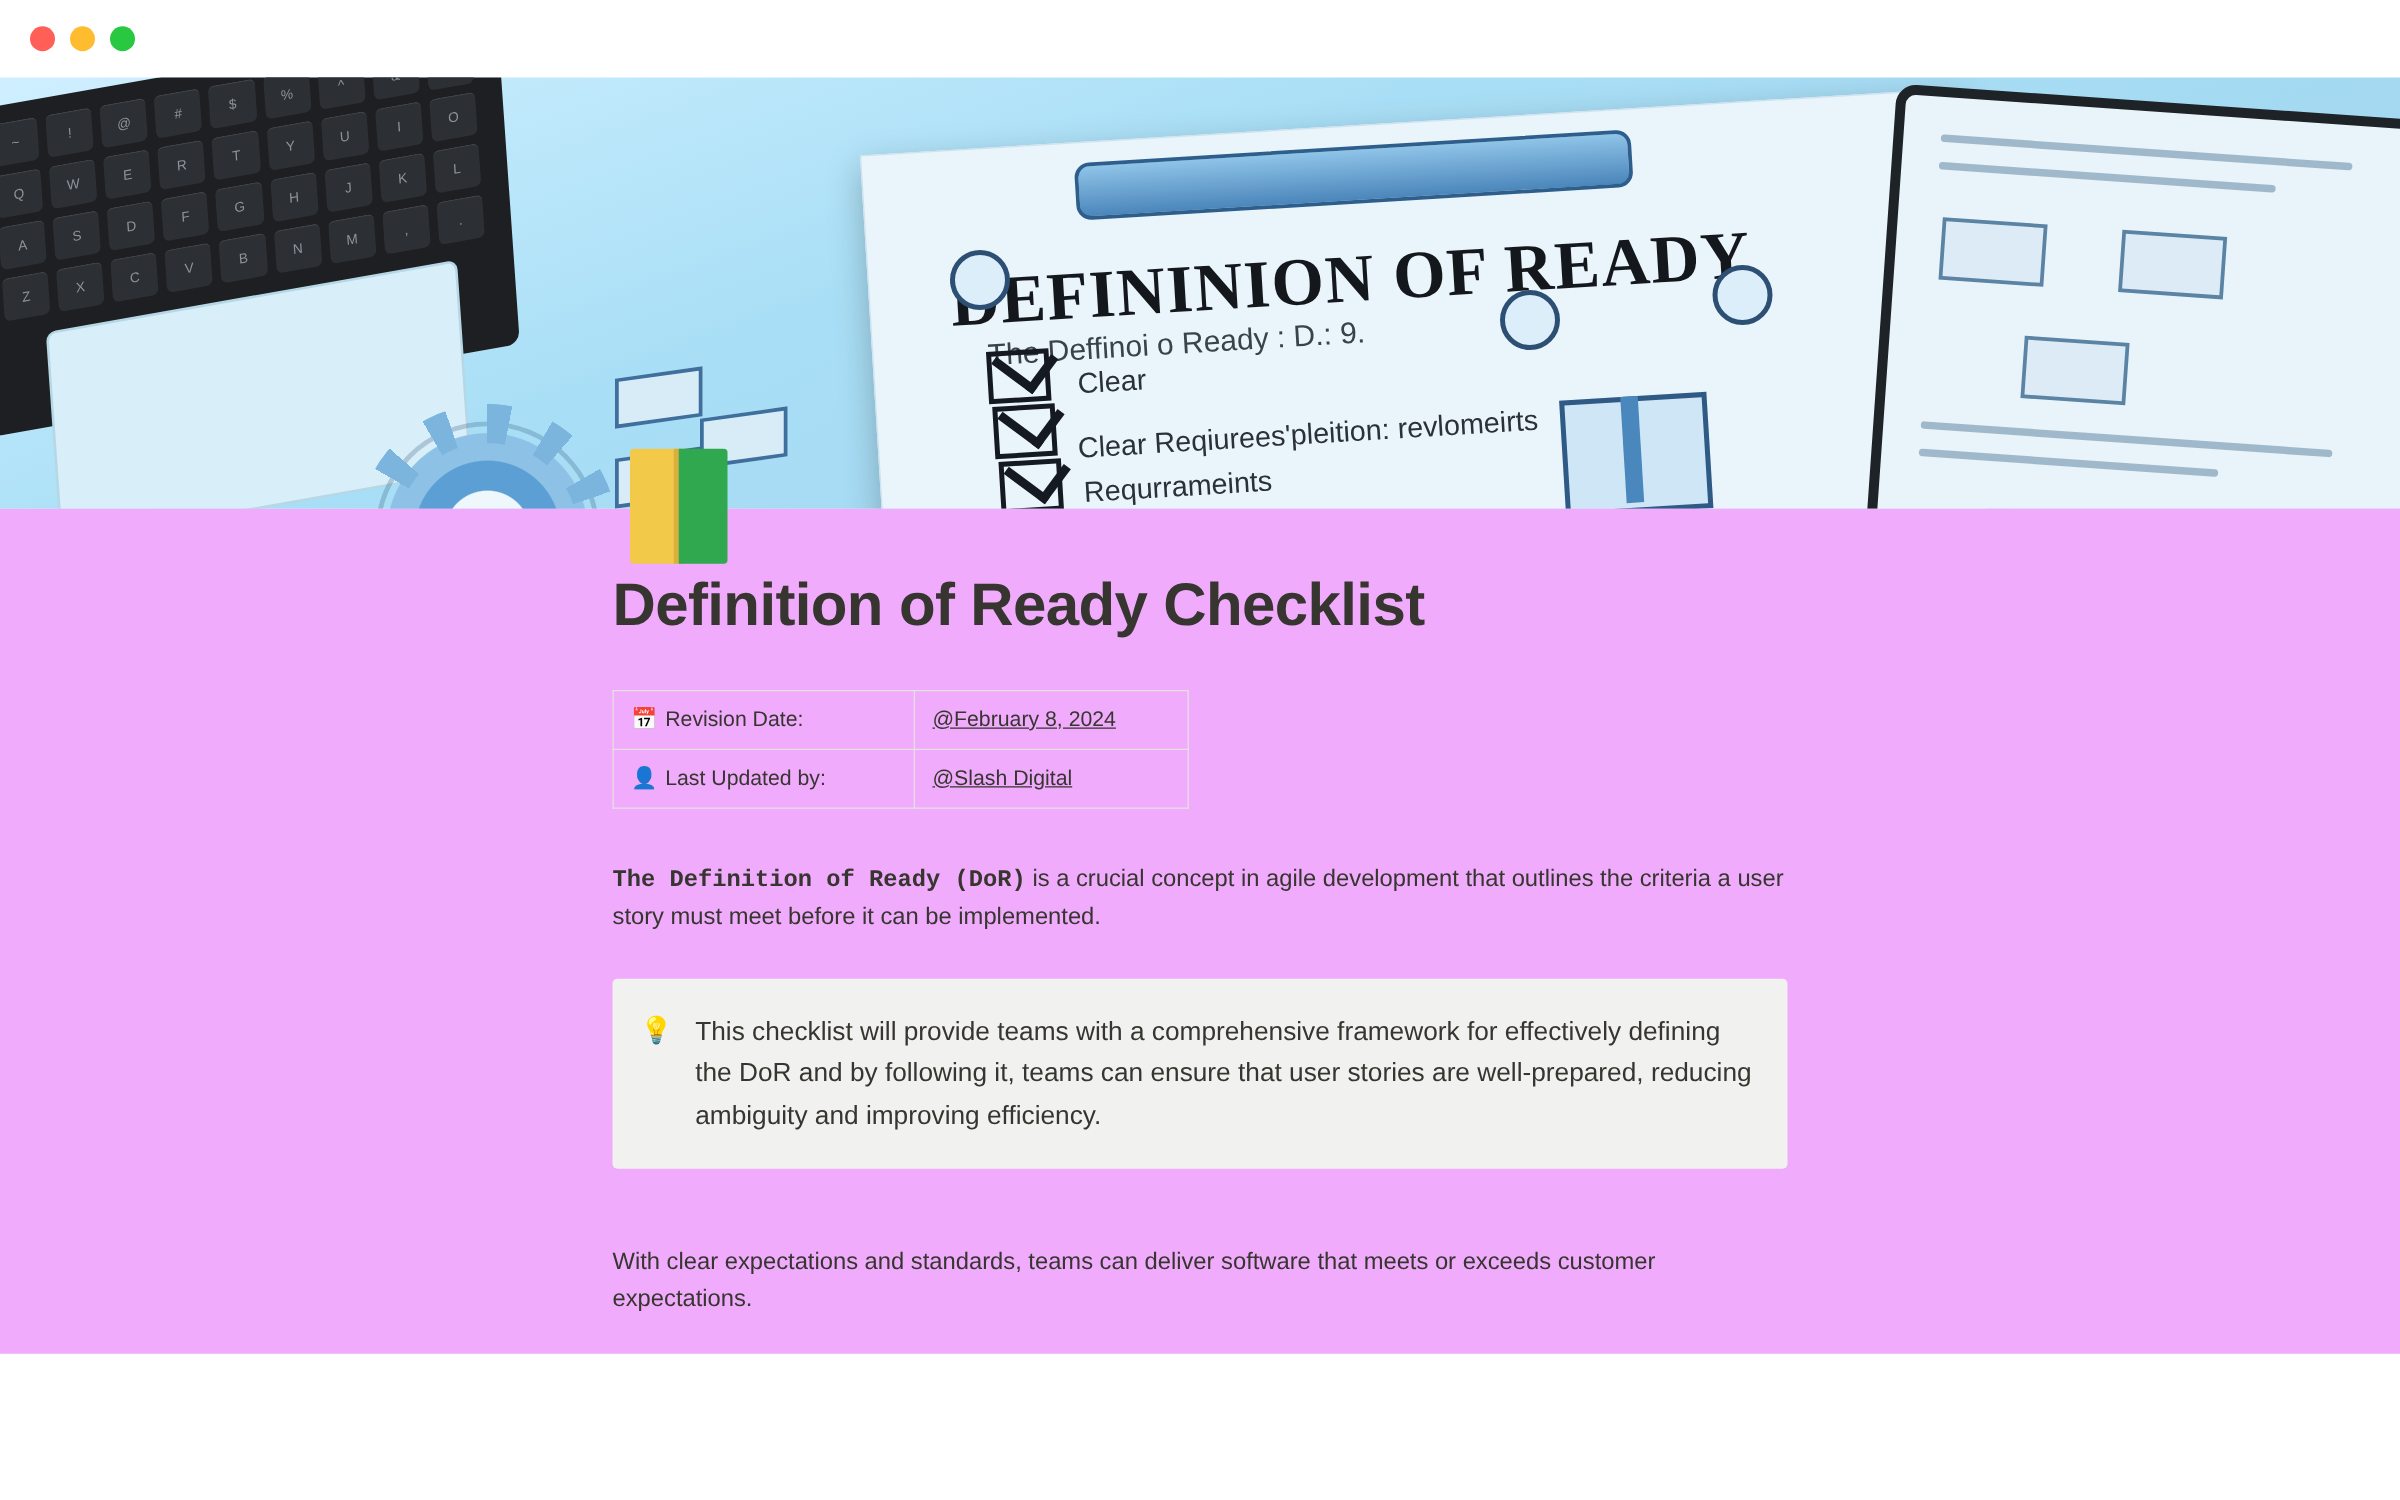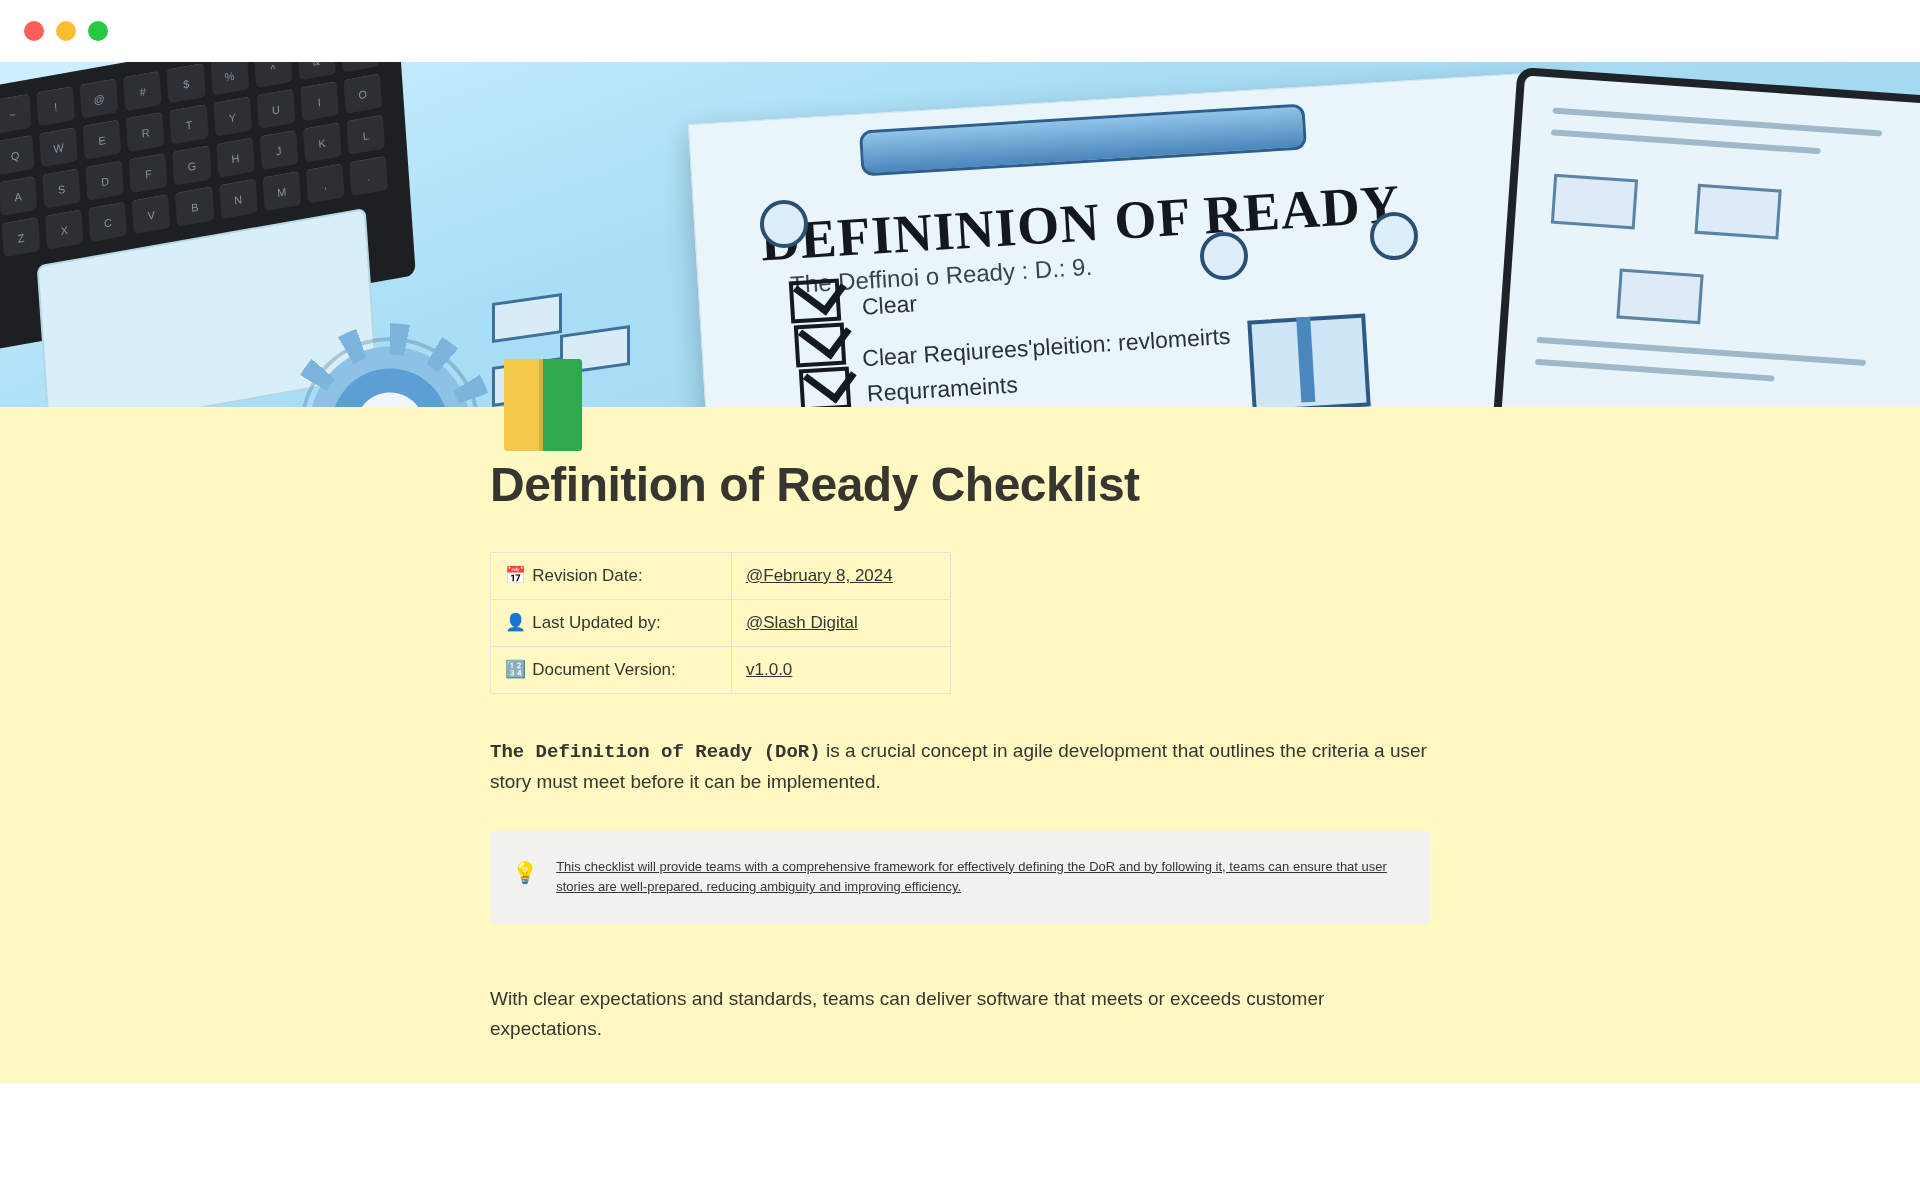"Definition of Ready Checklist" .page { background: #fef9c3 -> #f0abfc }
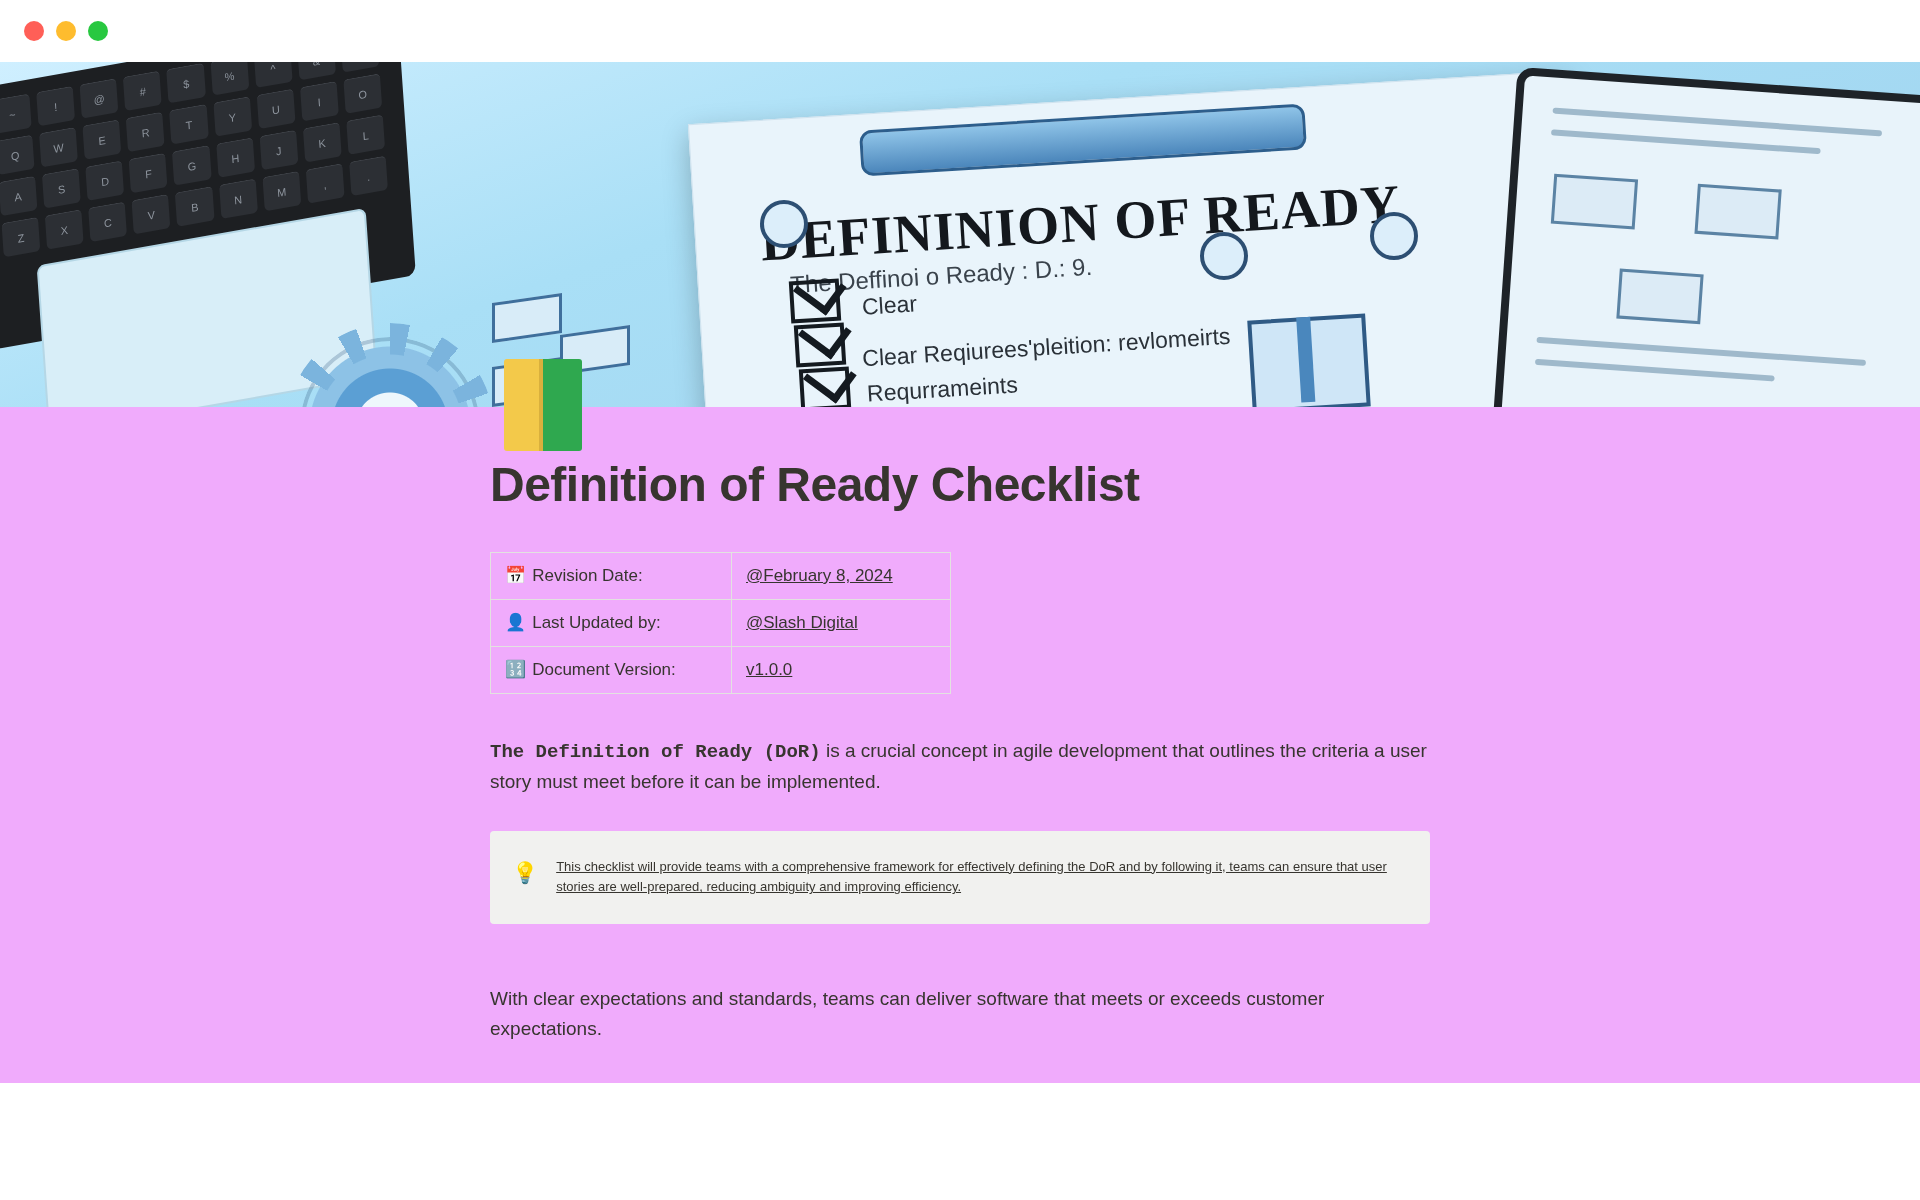"🔢 Document Version:" tr { html: <tr> <td> <span>🔢</span><span>Document Version:</span> </td> <td>v1.0.0</td> </tr> -> none }
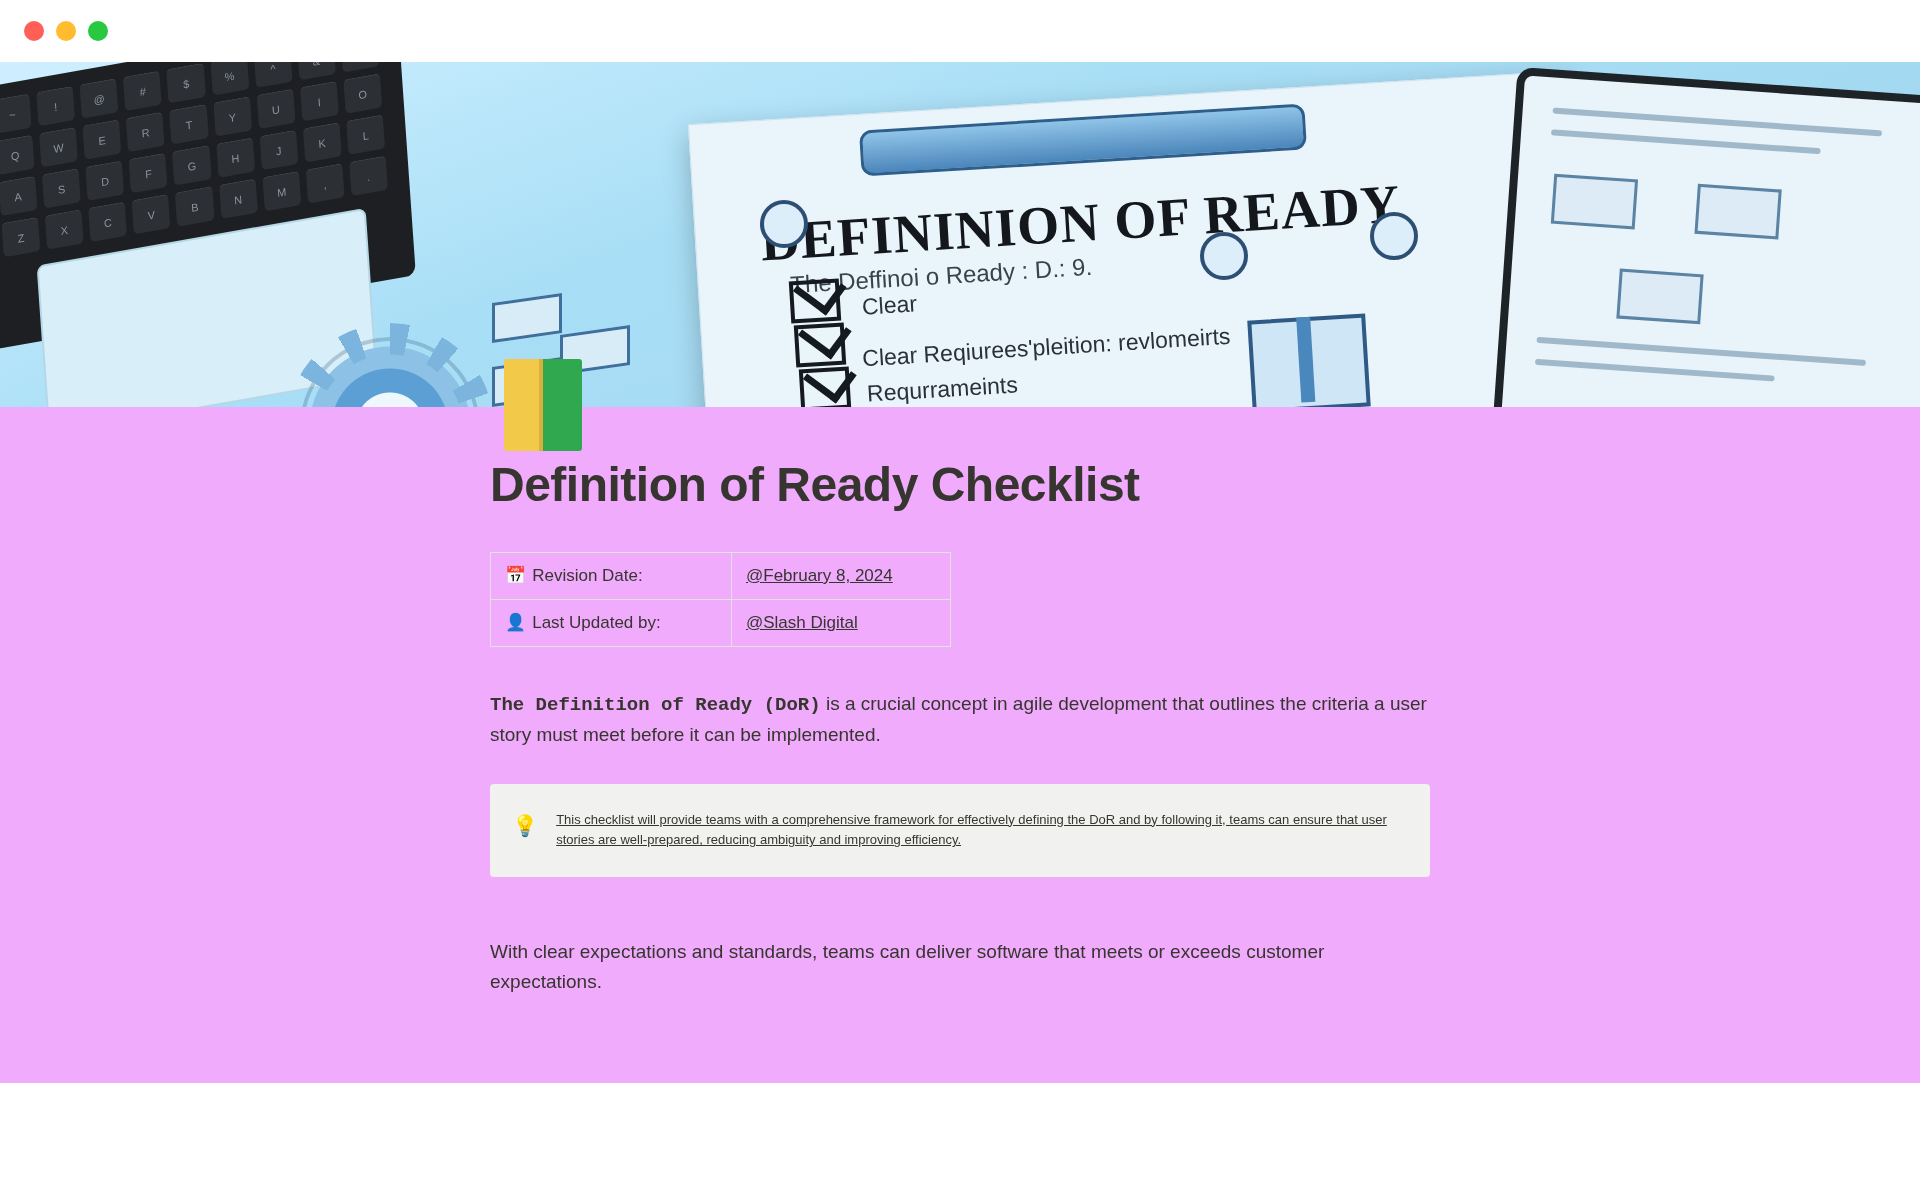"This checklist will provide teams" .callout .ctext { font-size: 13px -> 21px; text-decoration: underline -> none }
